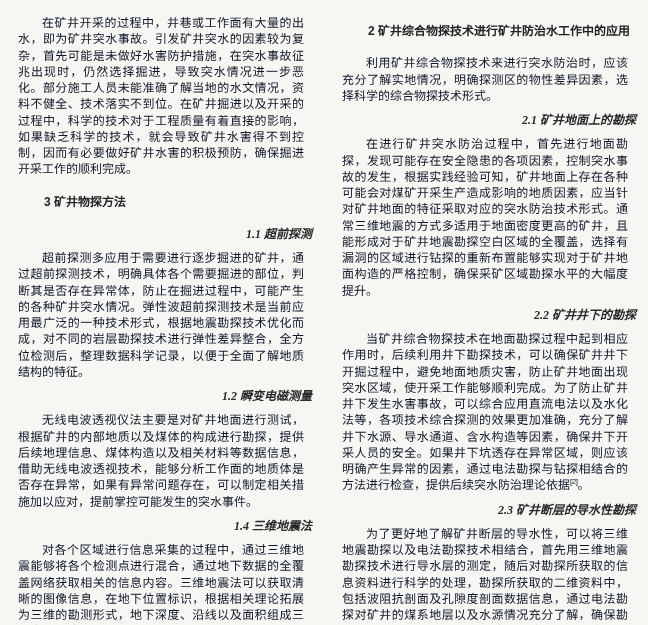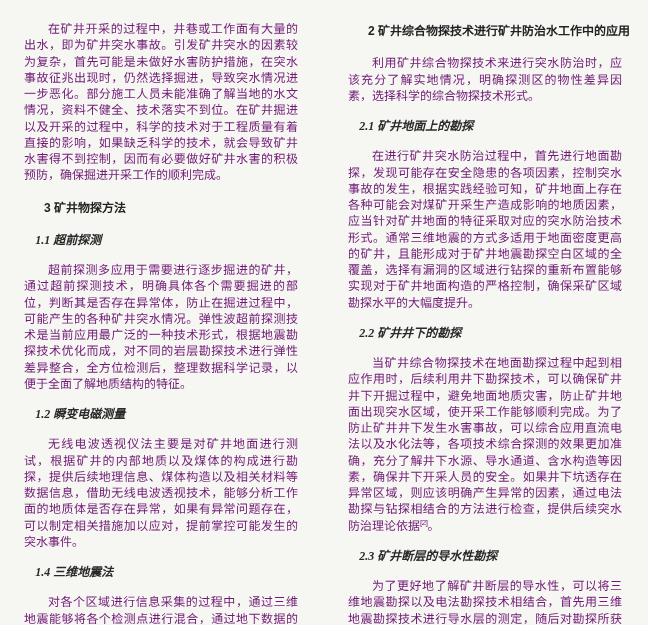"在矿井开采的过程中，井巷或工作面有大量的出水，即为矿井突水事故。引发矿井突水的因" .para { color: #701a75 -> #0f172a; margin: 14px -> 8px }
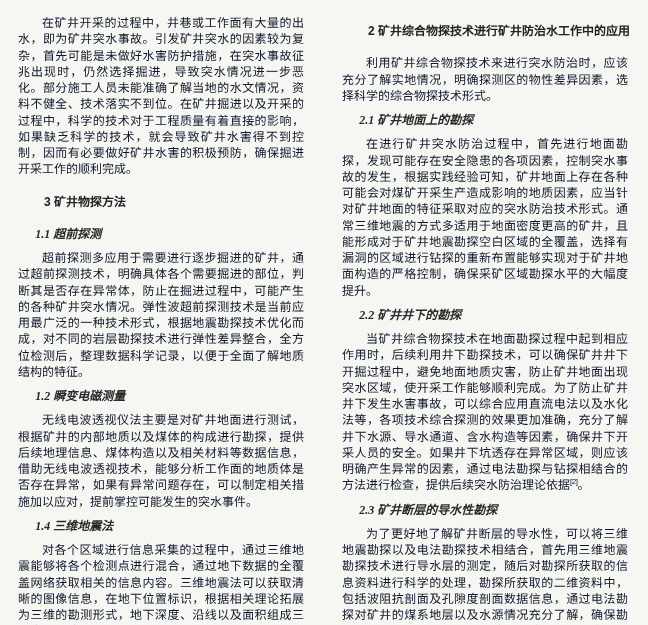"2.1 矿井地面上的勘探" .h2 { margin: 6px -> 0; text-align: none -> right }
